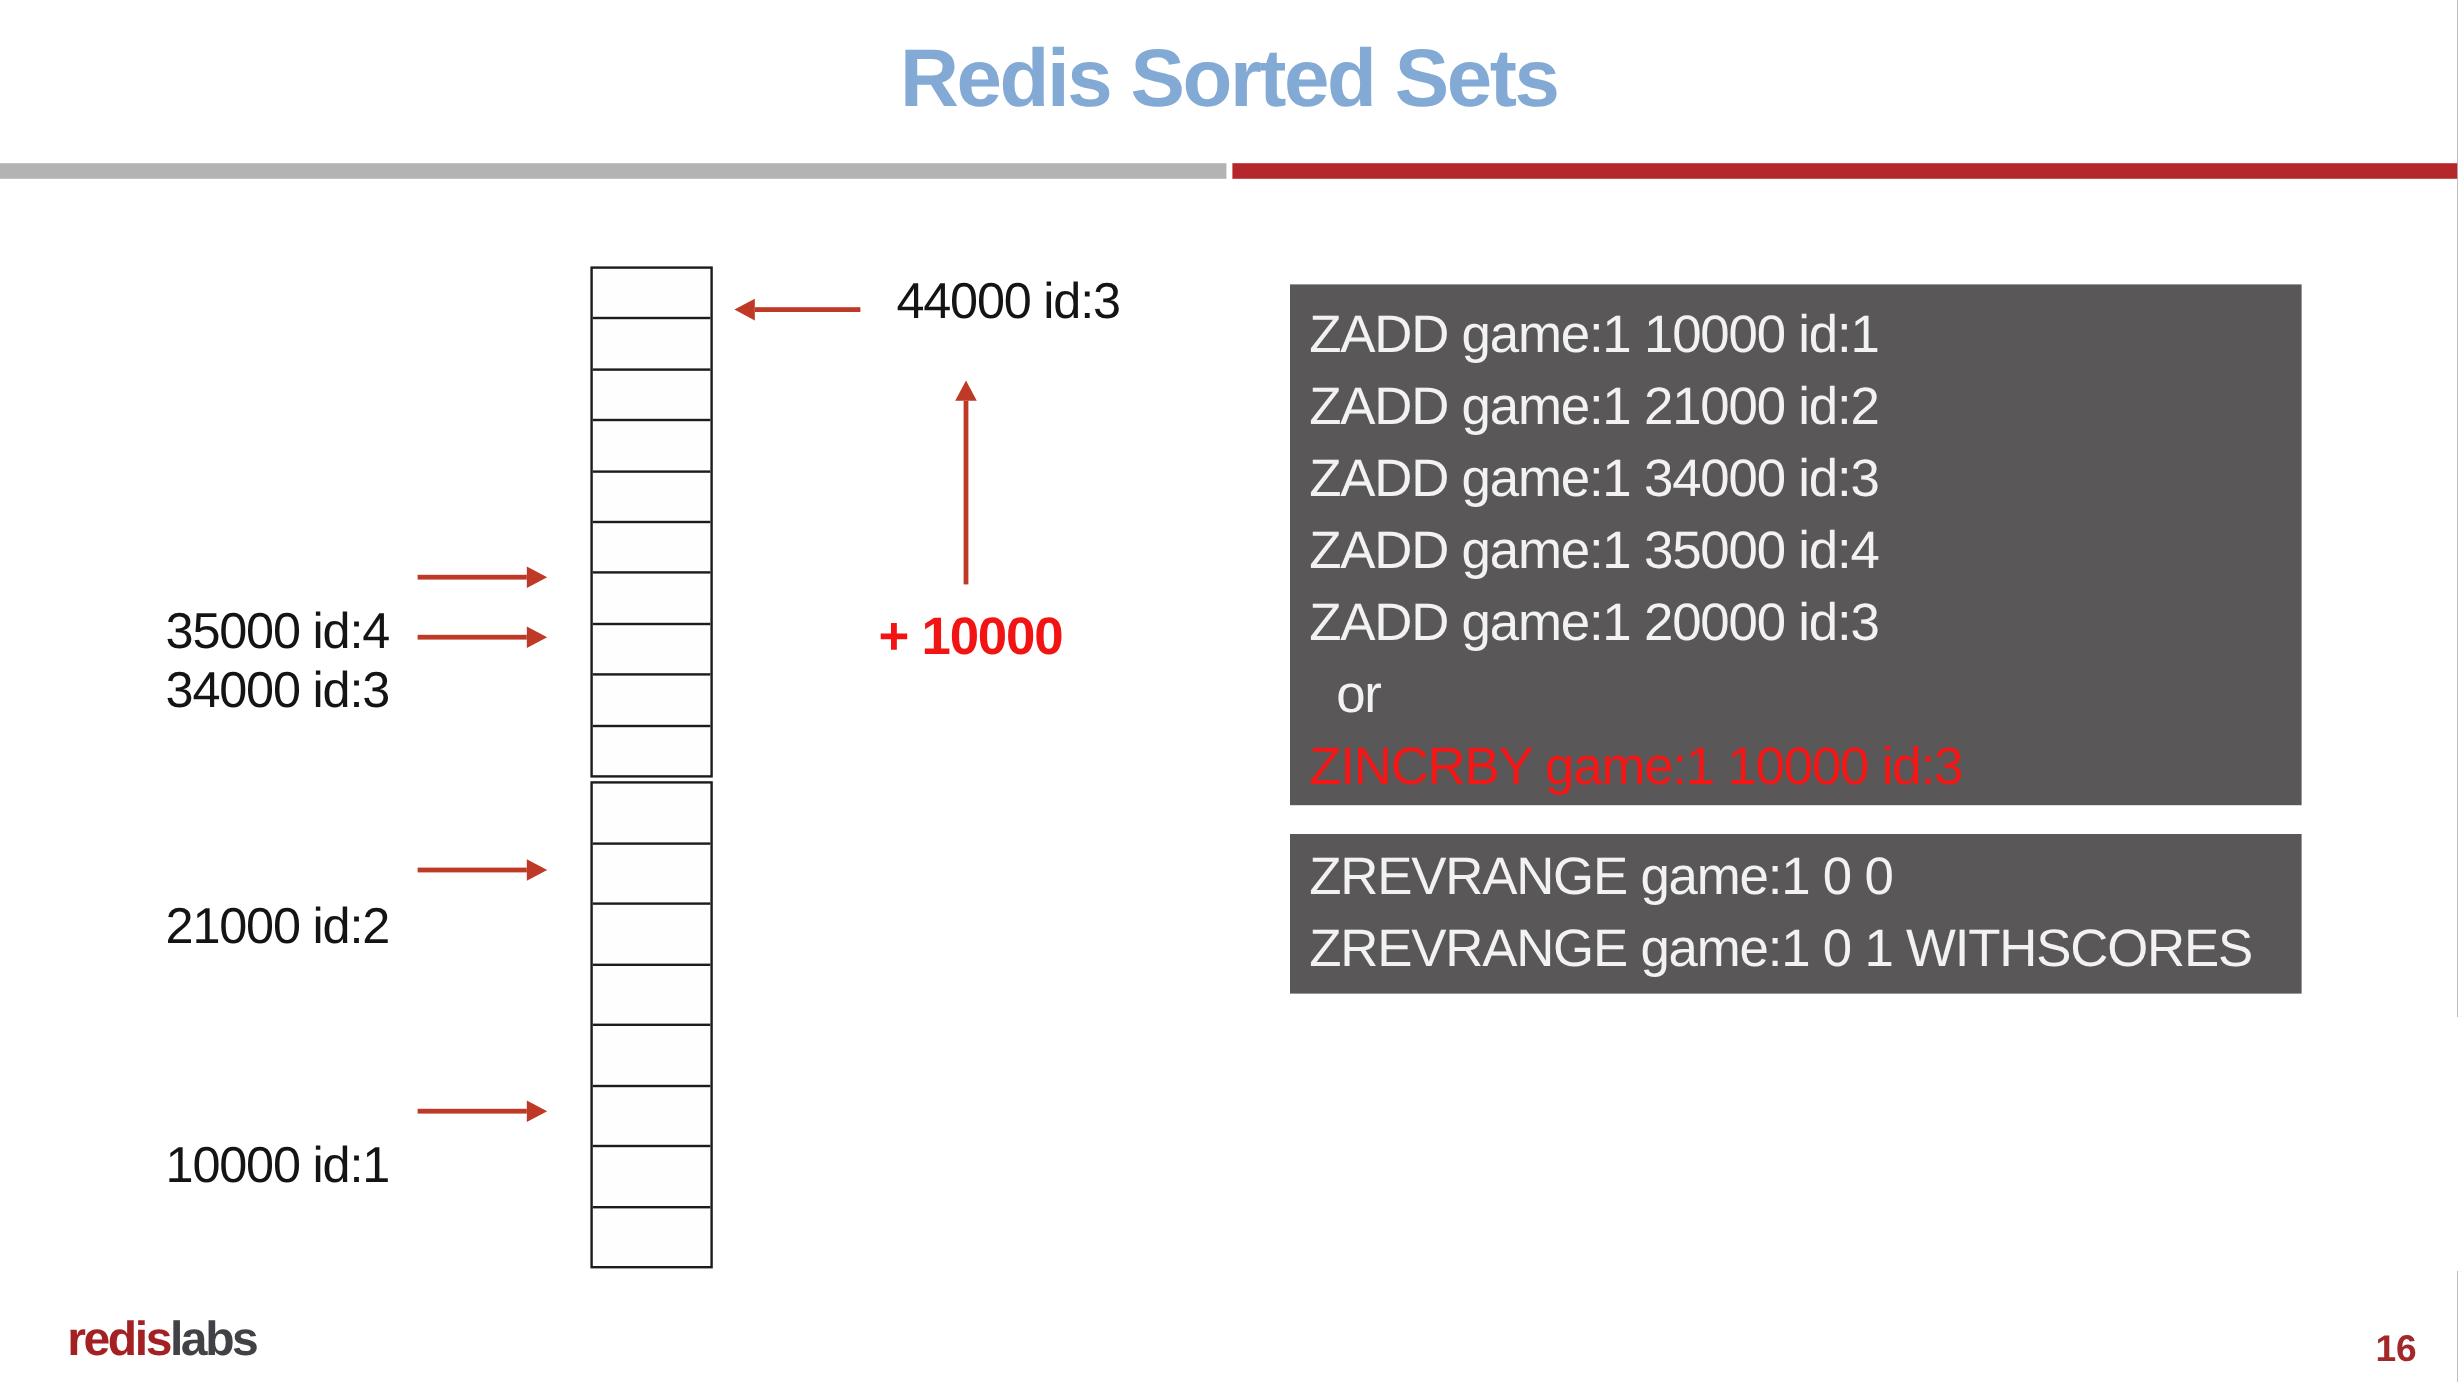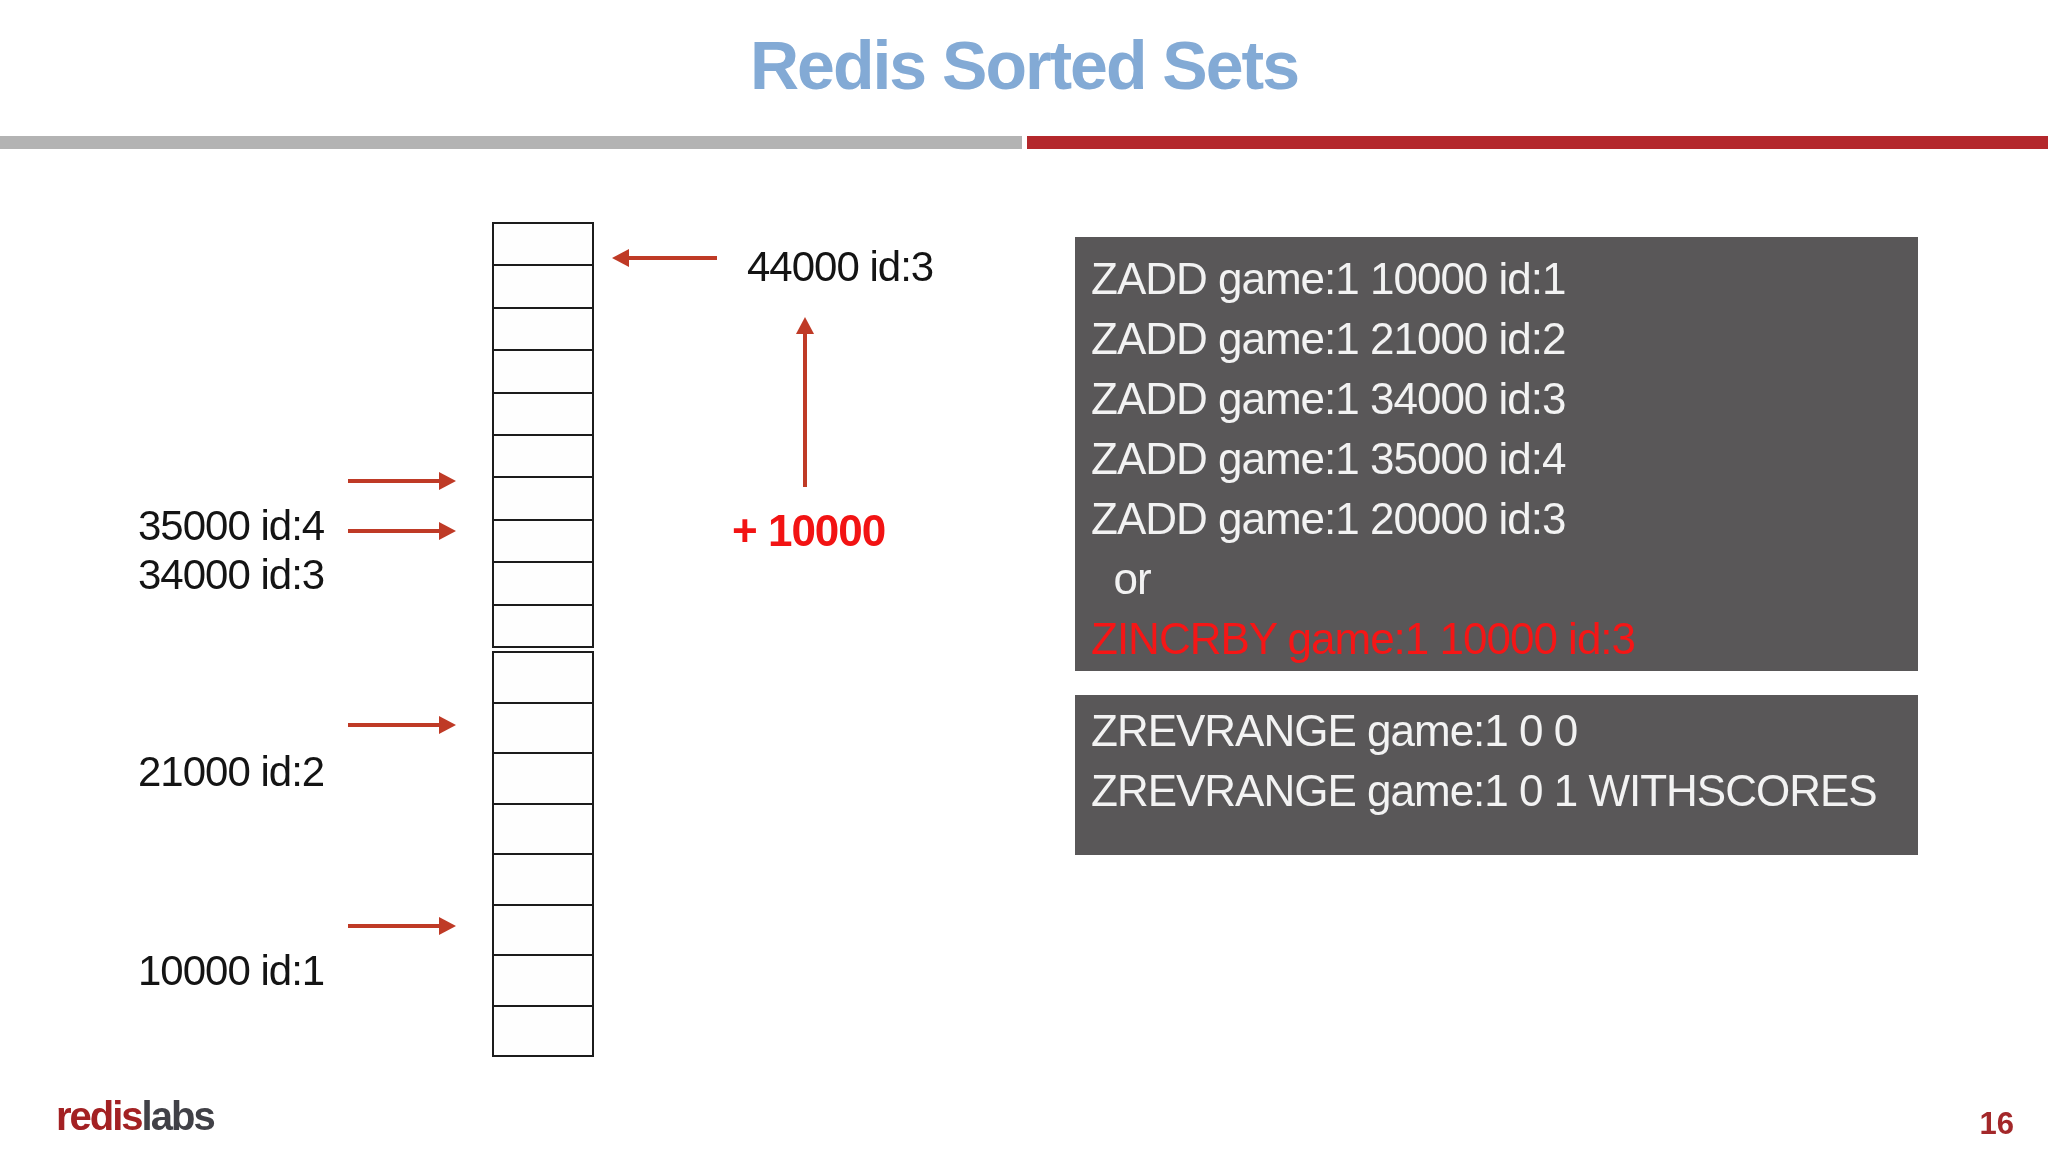"44000 id:3" .new-score-label { top: 246px -> 230px }
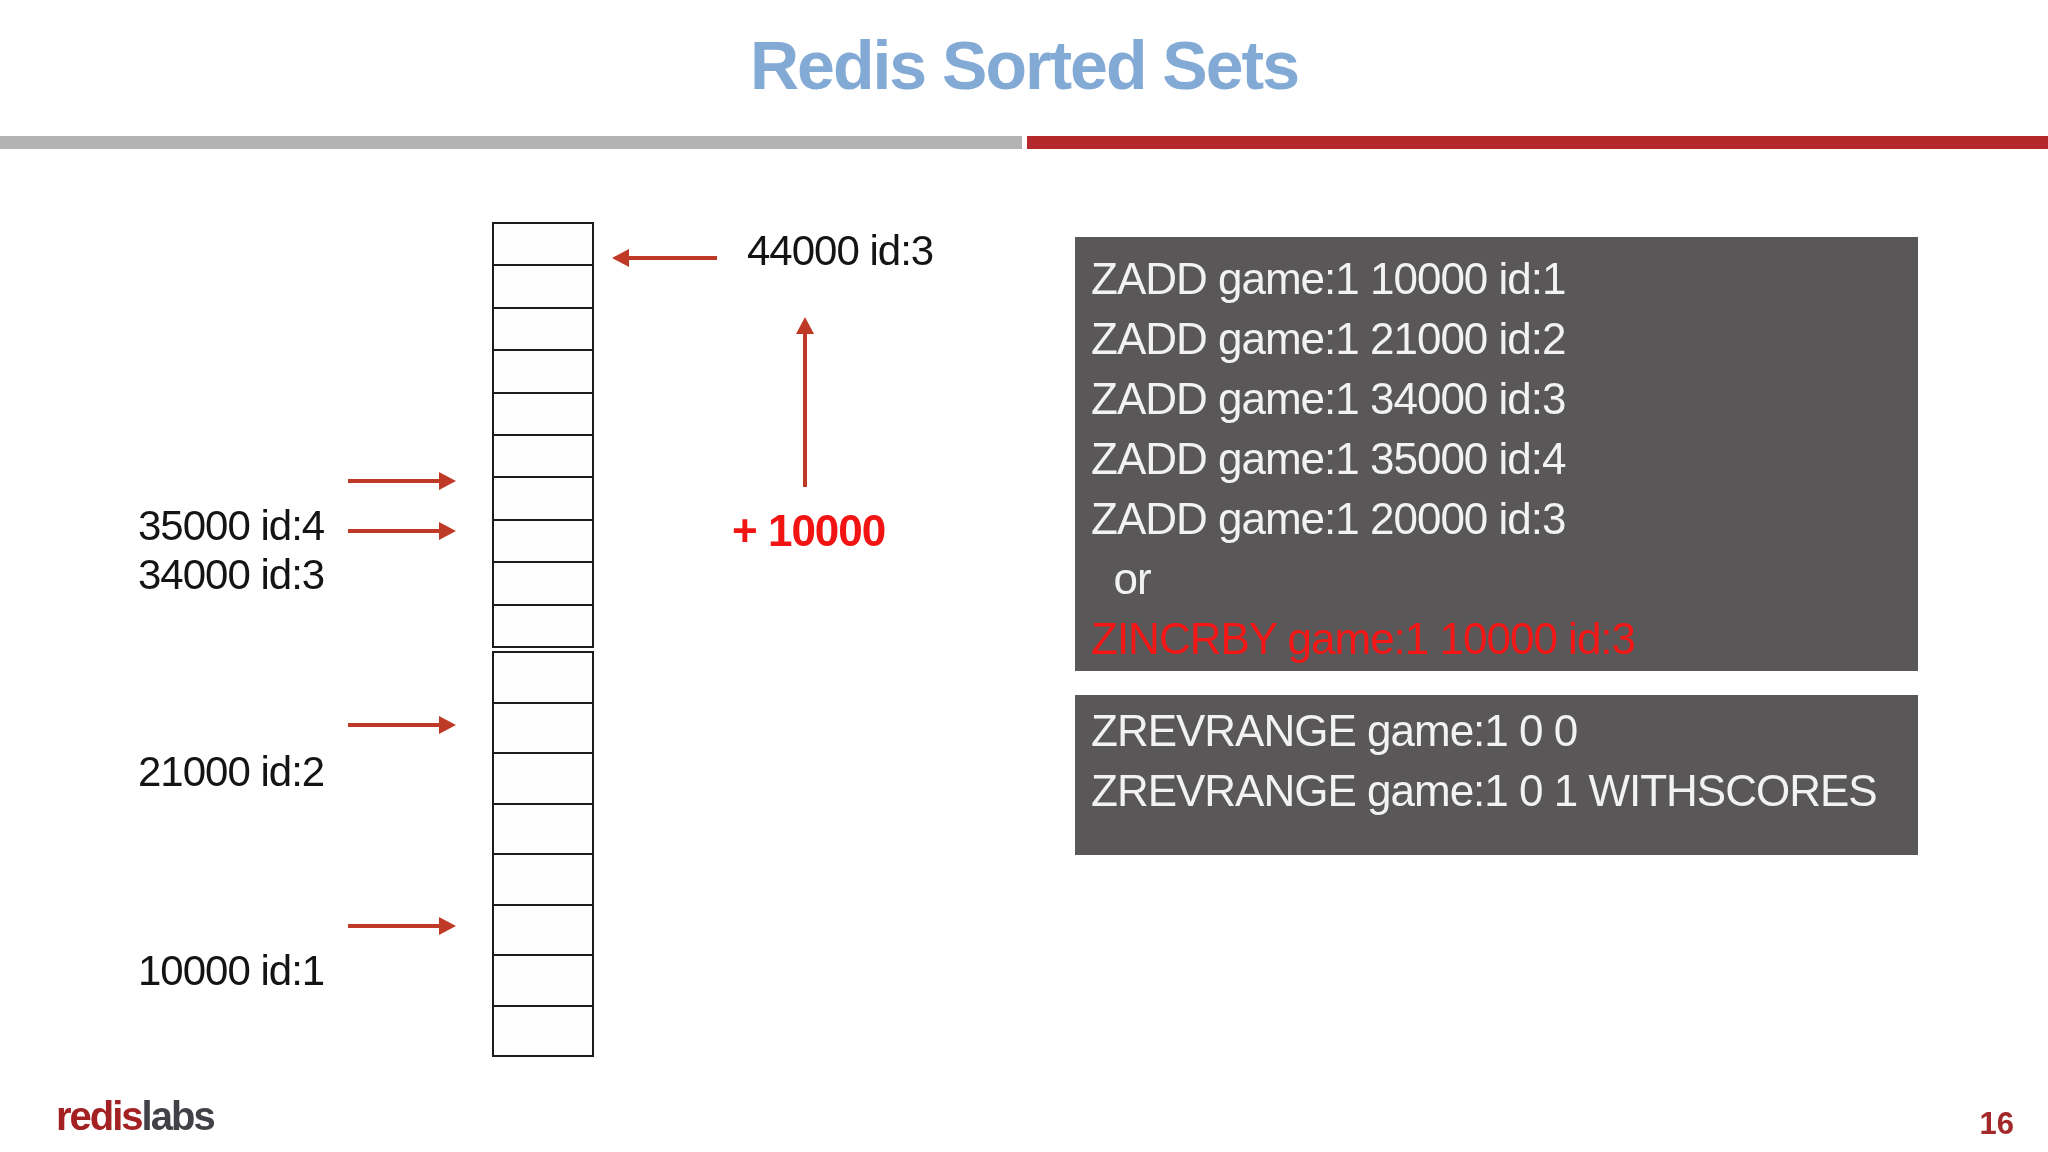"ZREVRANGE game:1 0 0" .code-block.b2 { height: 160px -> 133px }
